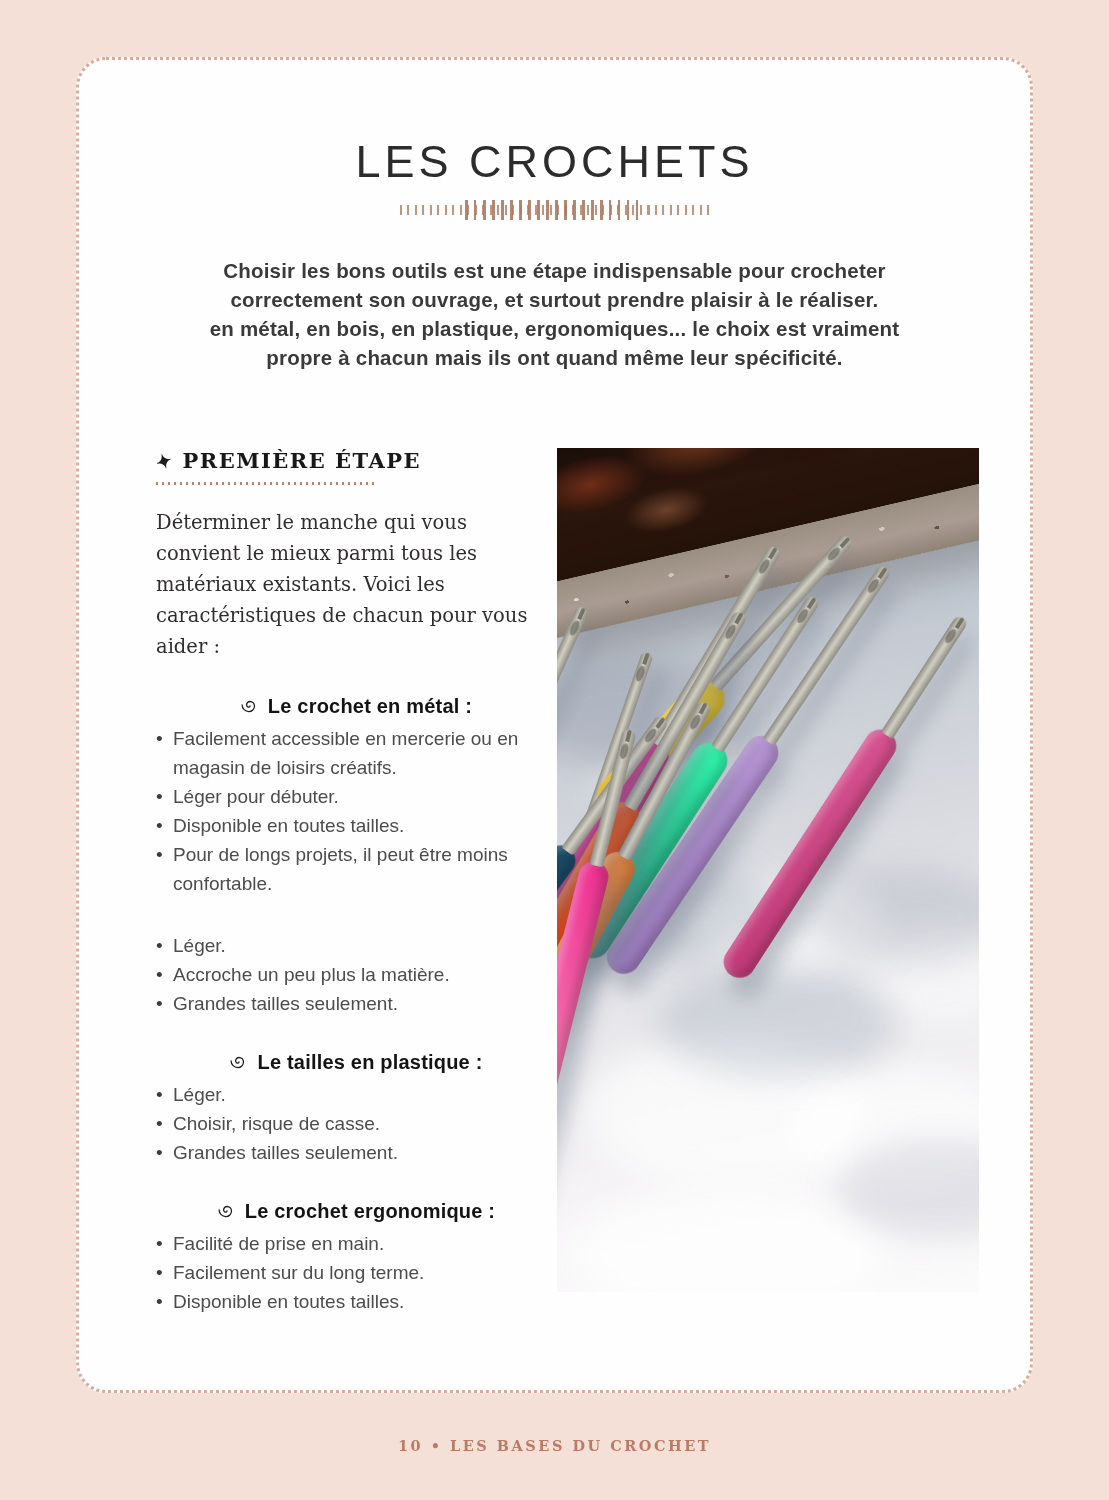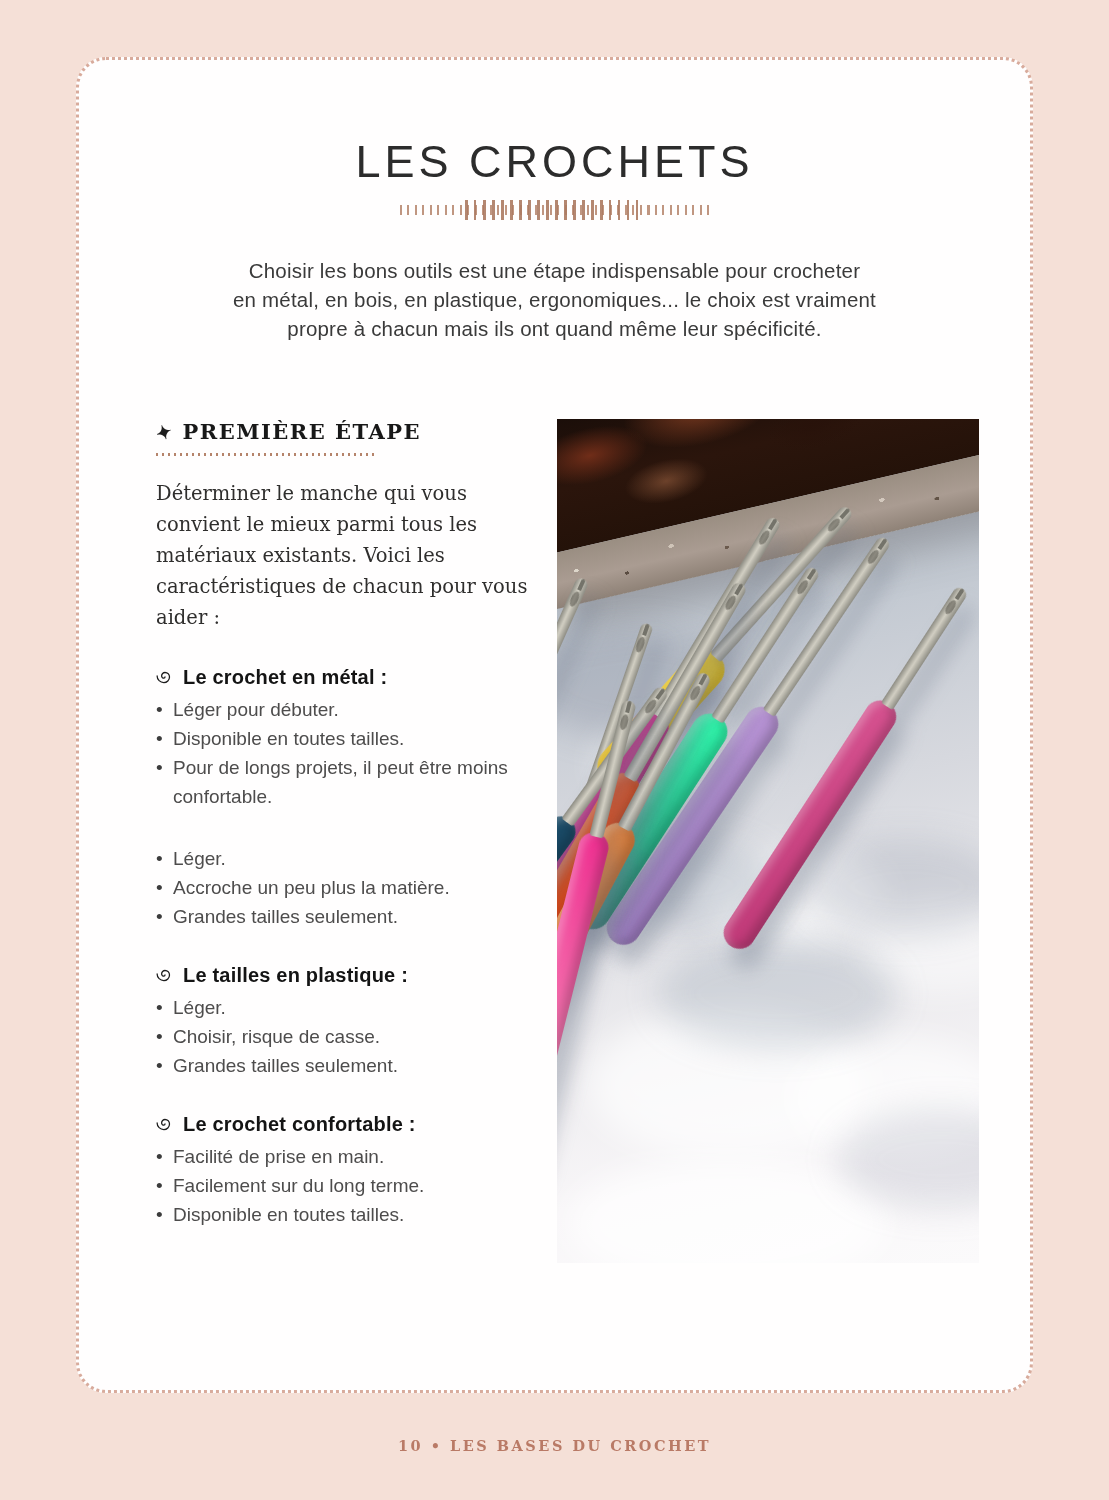"Choisir les bons outils est" .intro { font-weight: none -> bold }
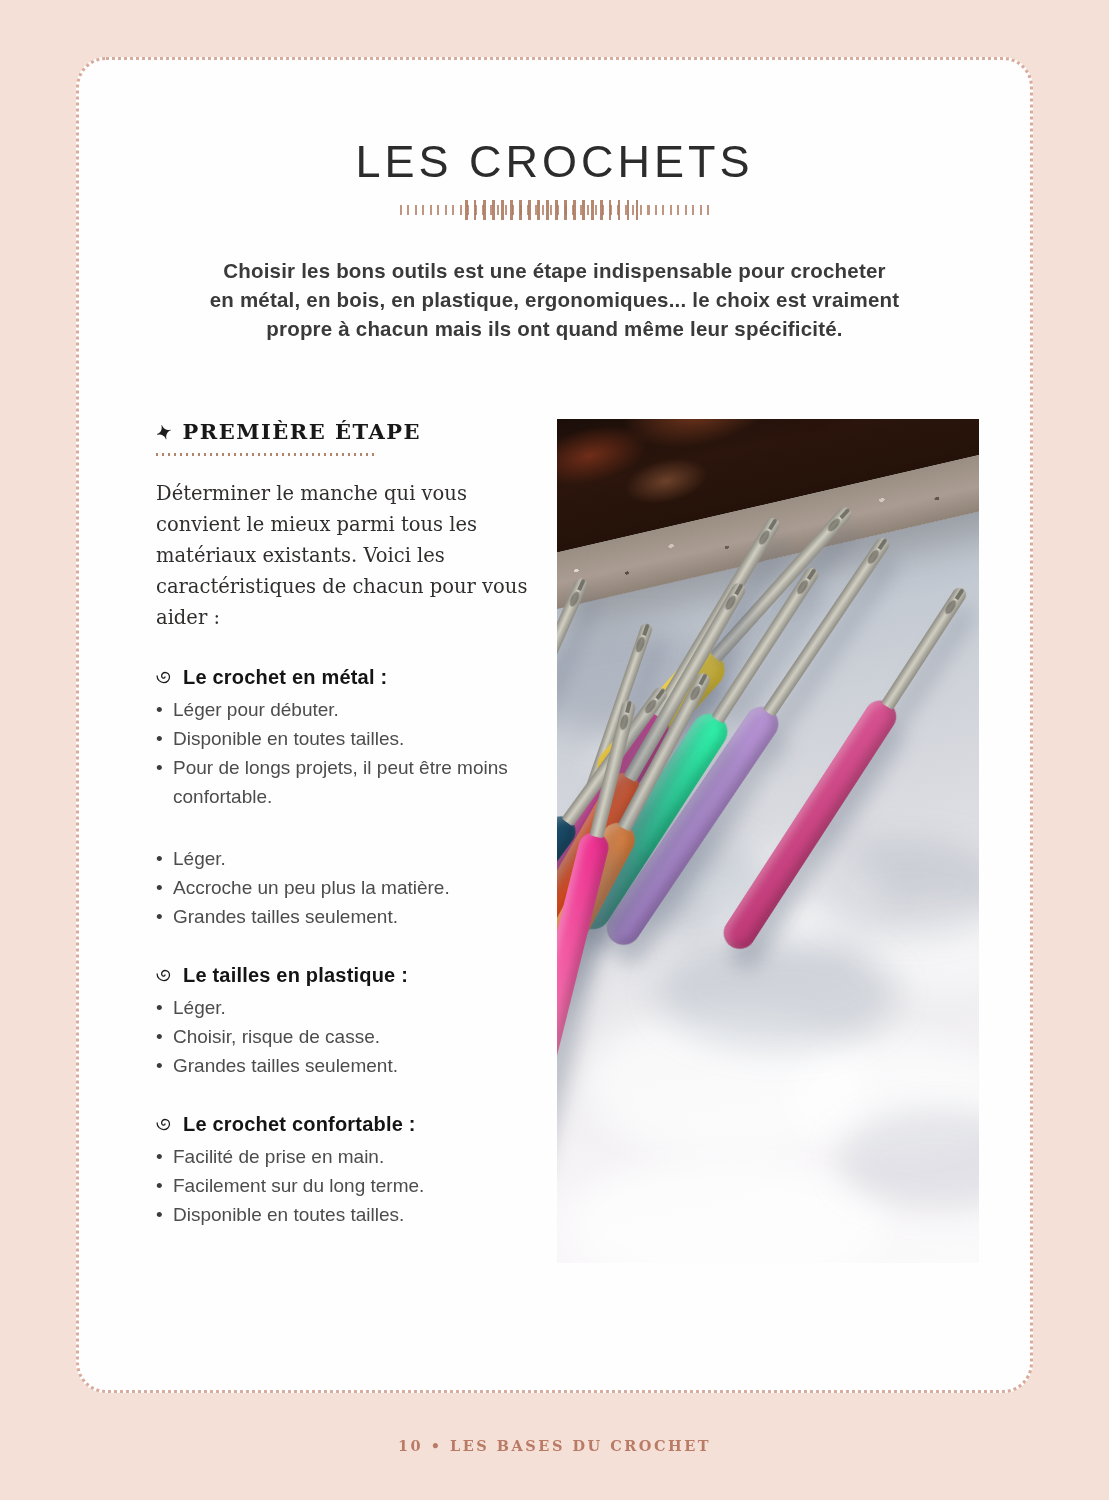"correctement son ouvrage, et surtout" div { html: none -> <div>correctement son ouvrage, et surtout prendre plaisir à le réaliser.</div> }
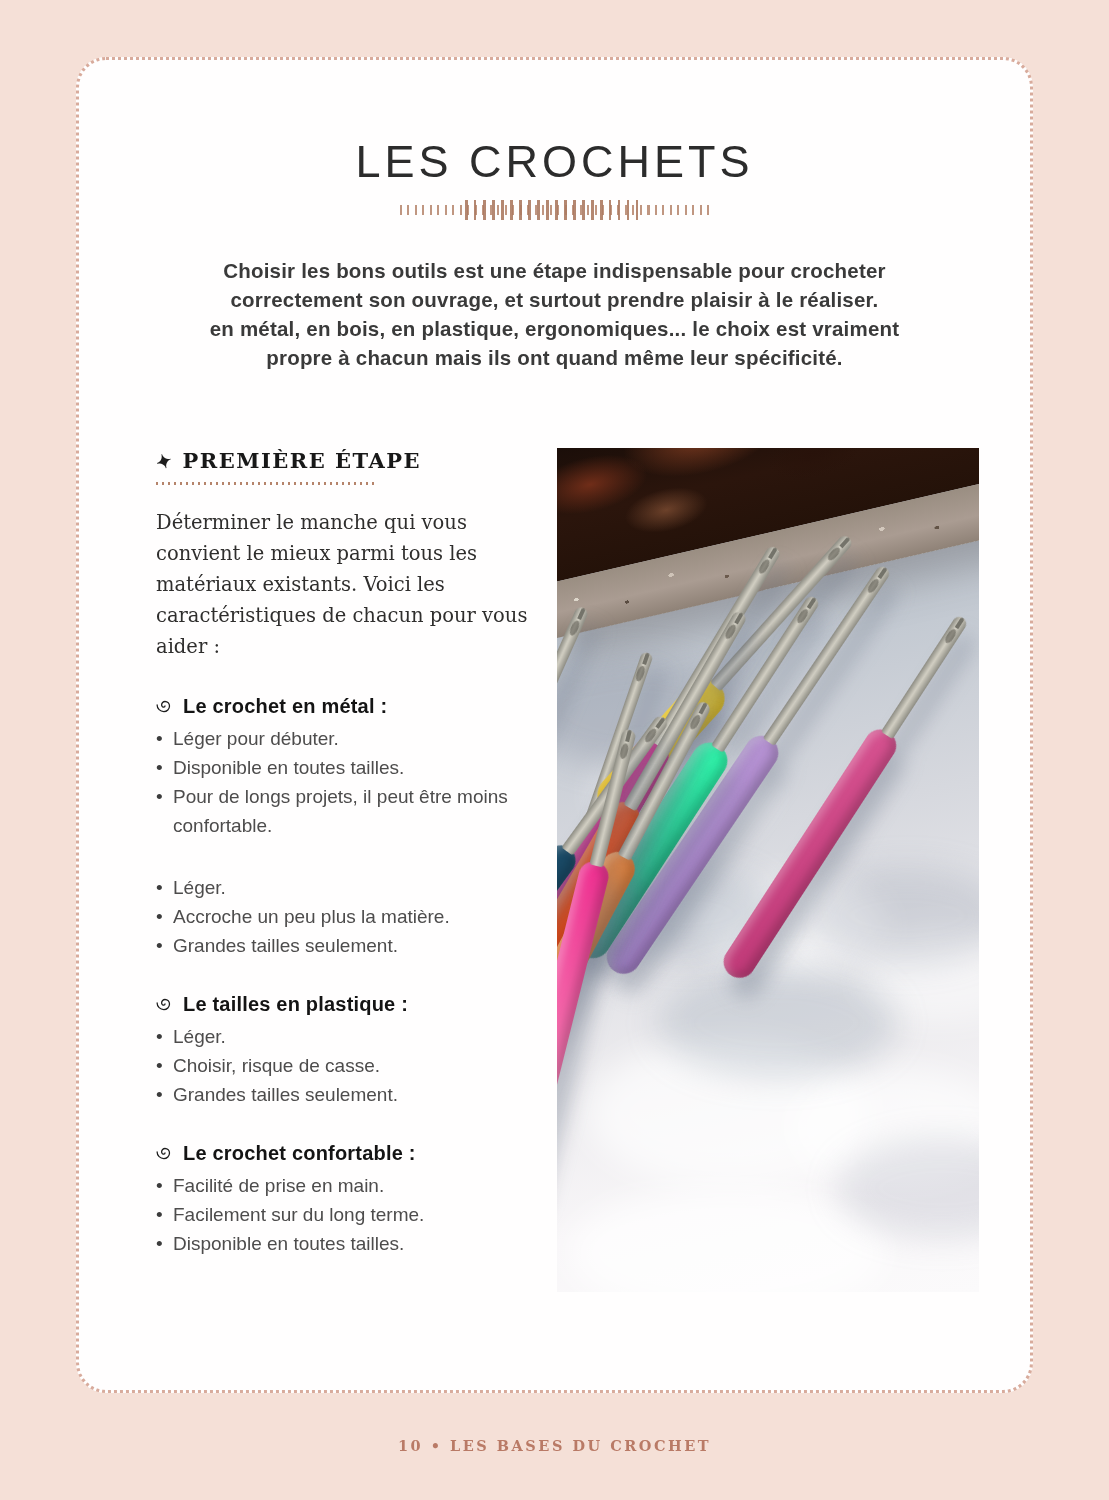"Le crochet en métal :" .group-title { justify-content: none -> center }
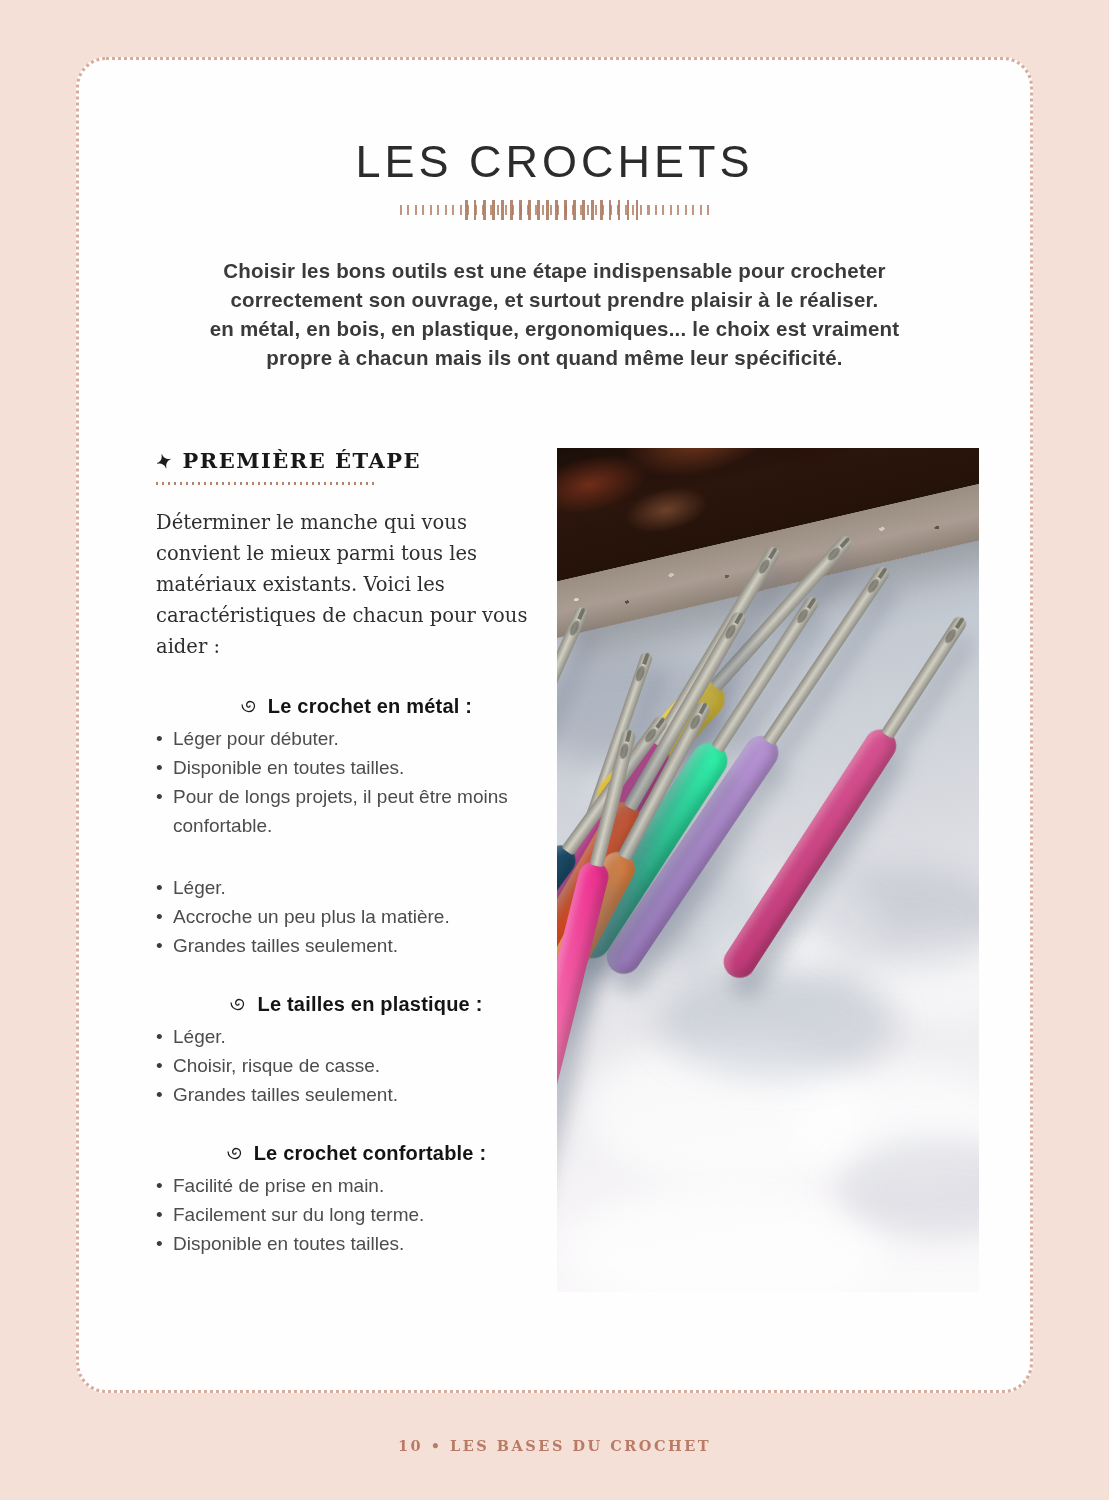"Facilement accessible en mercerie ou" li { html: none -> <li>Facilement accessible en mercerie ou en magasin de loisirs créatifs.</li> }
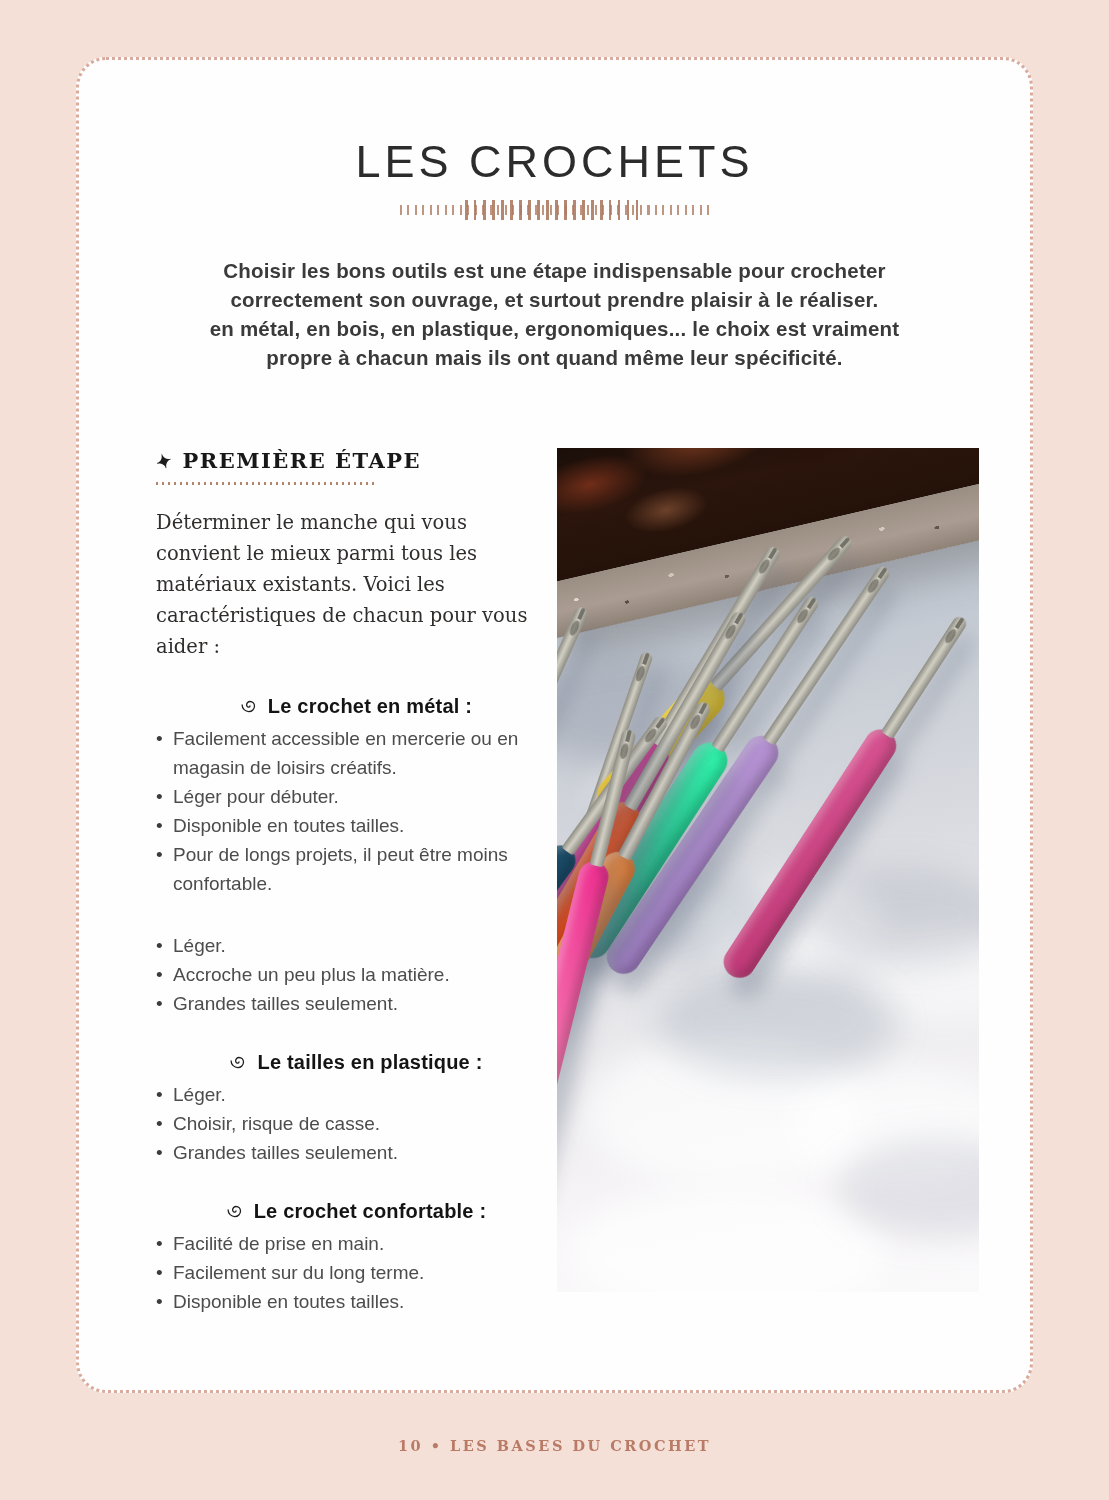"Le crochet confortable :" span { text: confortable -> ergonomique }
